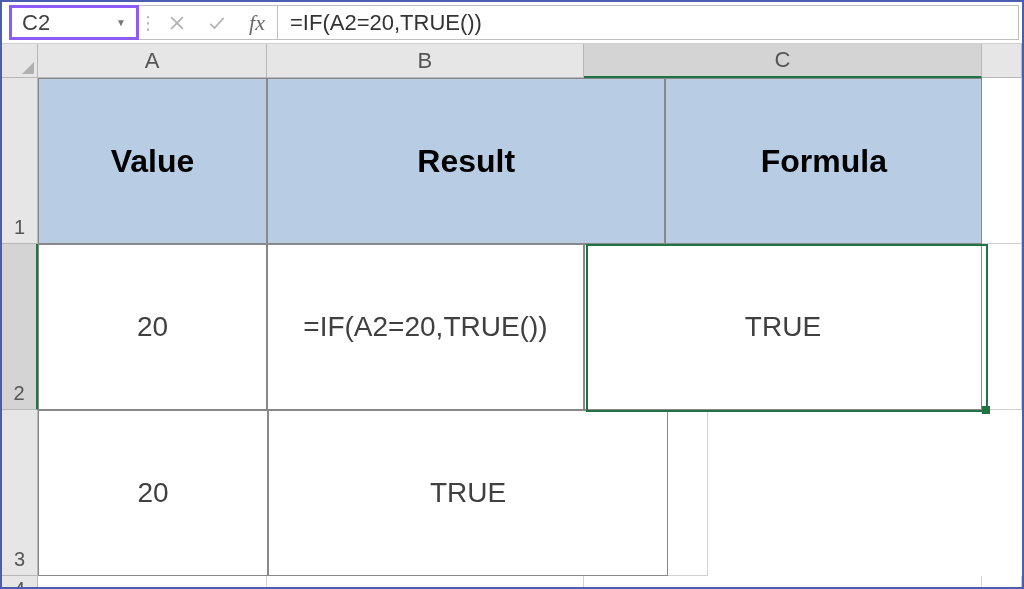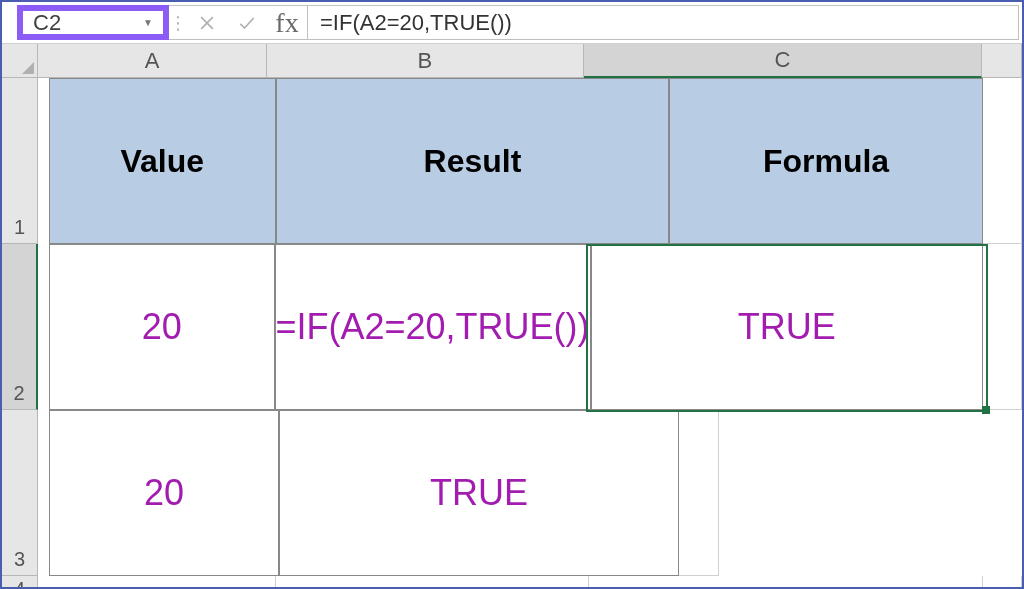"C2" .name-box { border: 6px solid #8b5cf6 -> 3px solid #8b5cf6; margin: 3px 0 3px 15px -> 3px 0 3px 7px; width: 152px -> 130px }
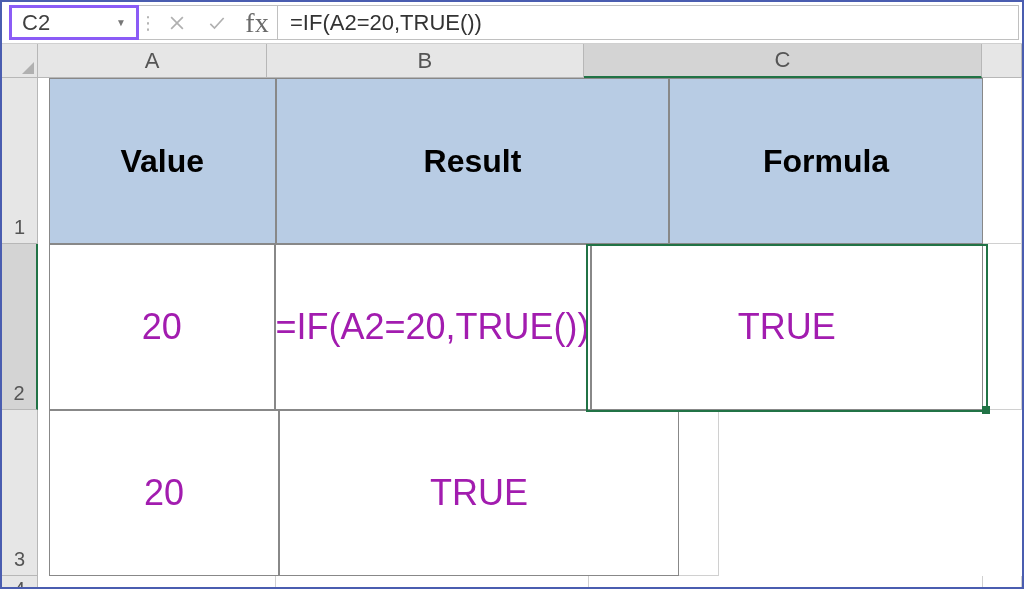"fx" .fx-label { font-size: 28px -> 22px; font-style: none -> italic }
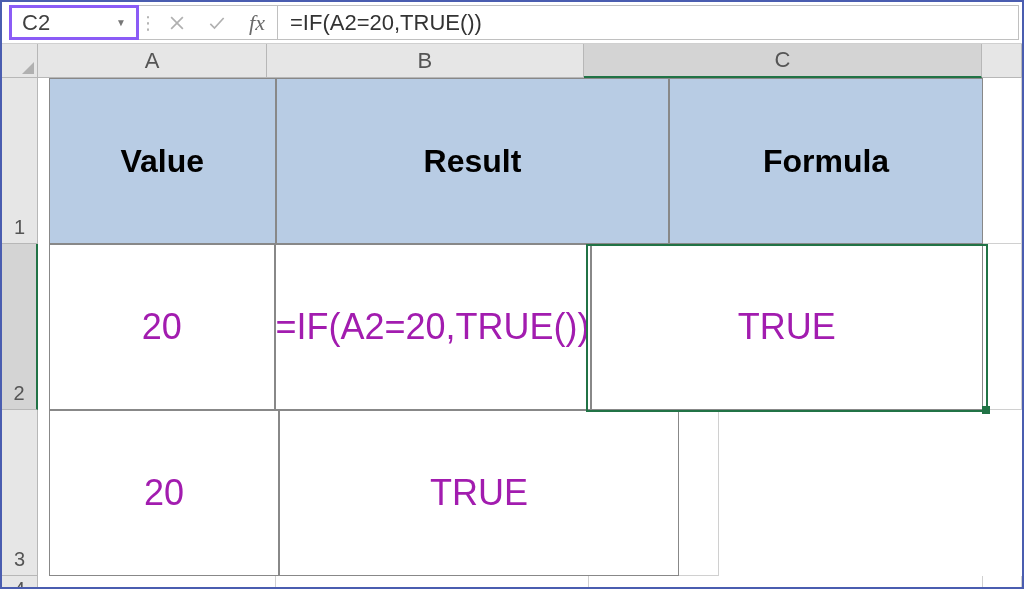"Value" .row { padding-left: 11px -> none }
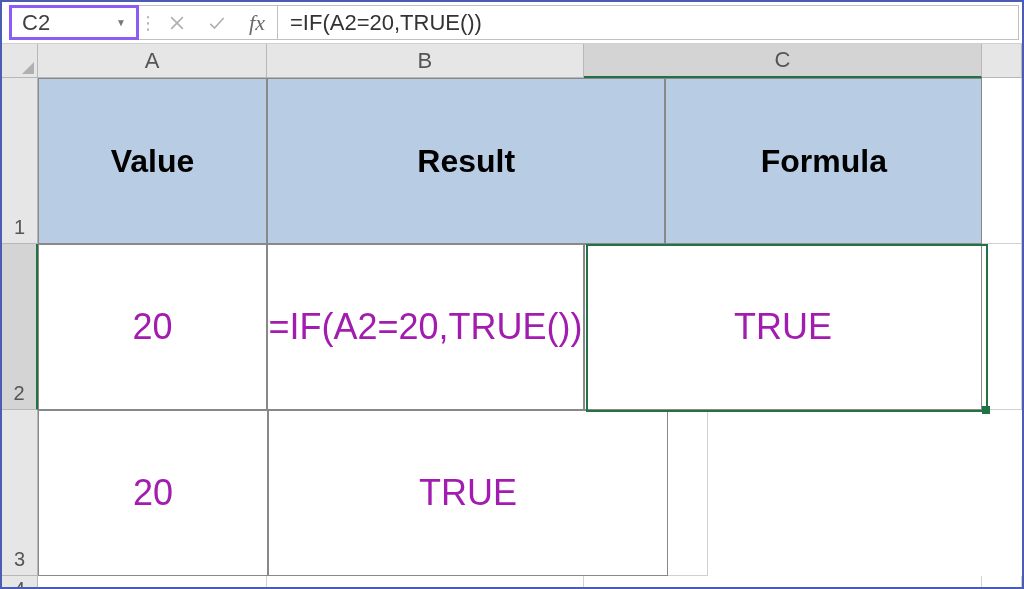"20" .cell { color: #a21caf -> #404040; font-size: 36px -> 28px }
